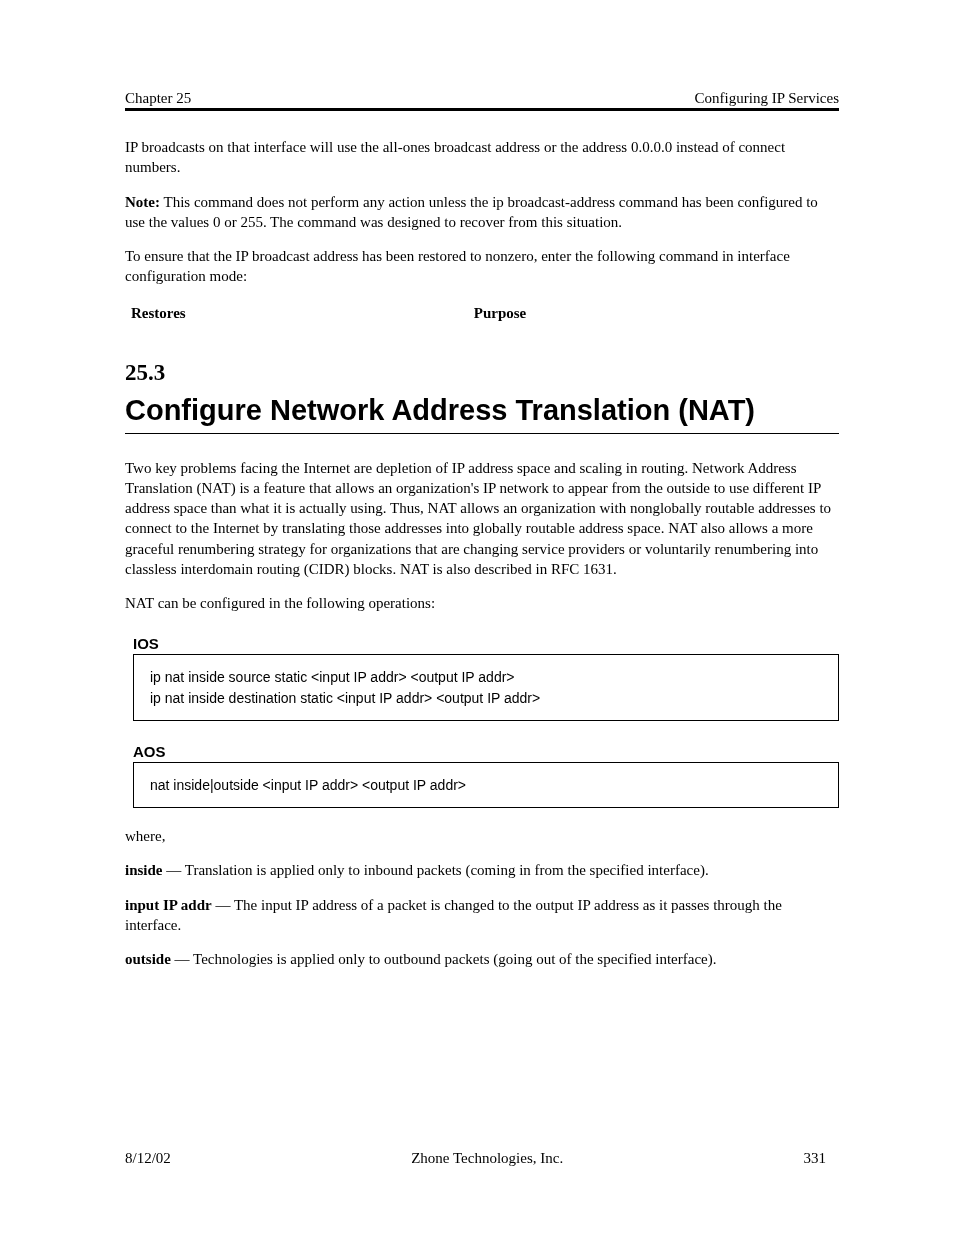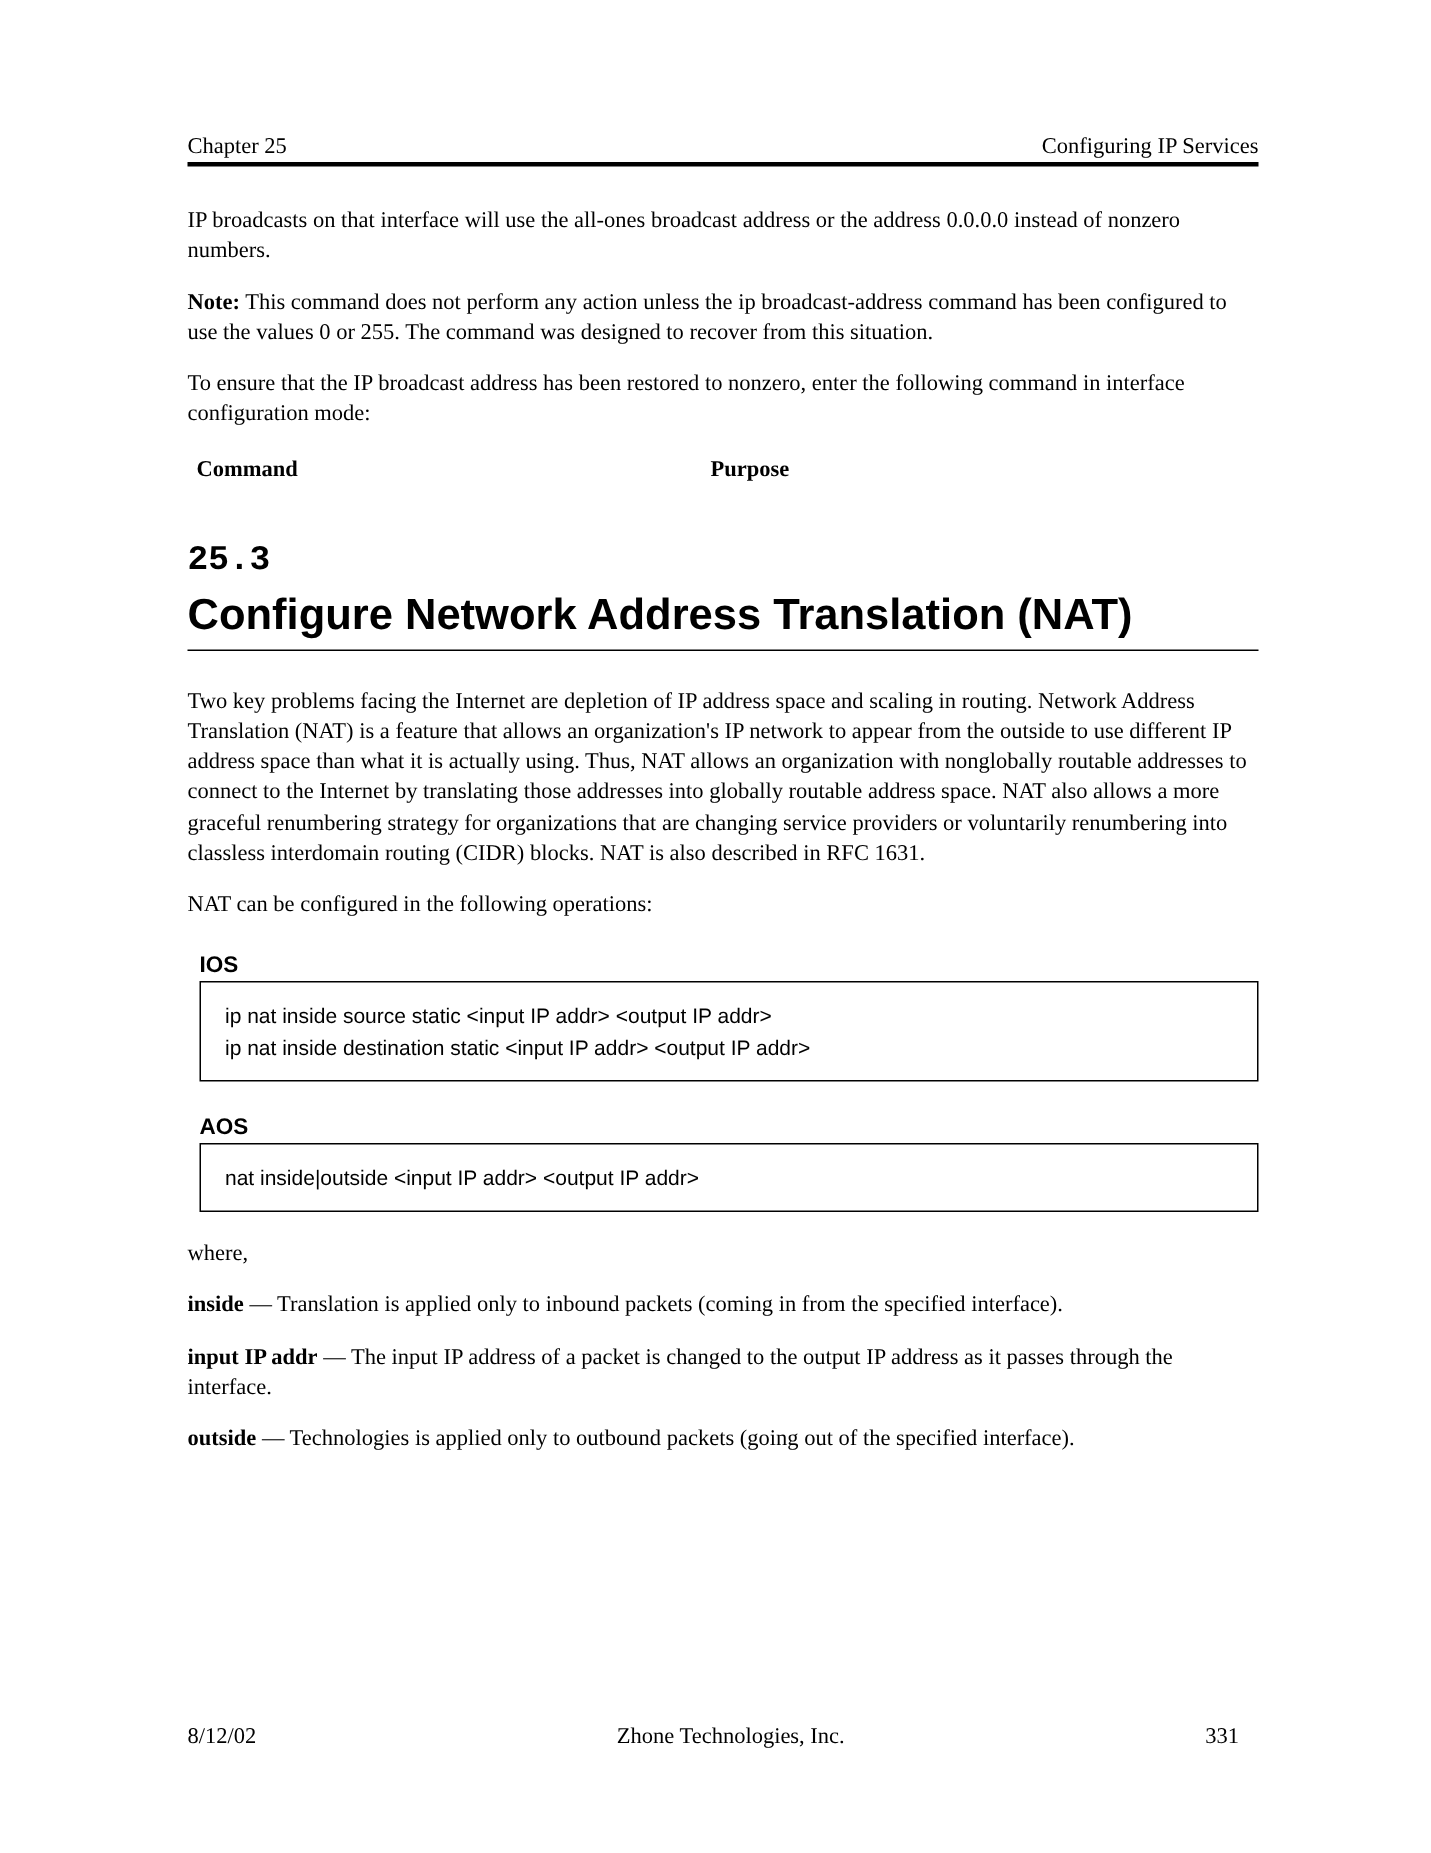"IP broadcasts on that interface" p { text: nonzero -> connect }
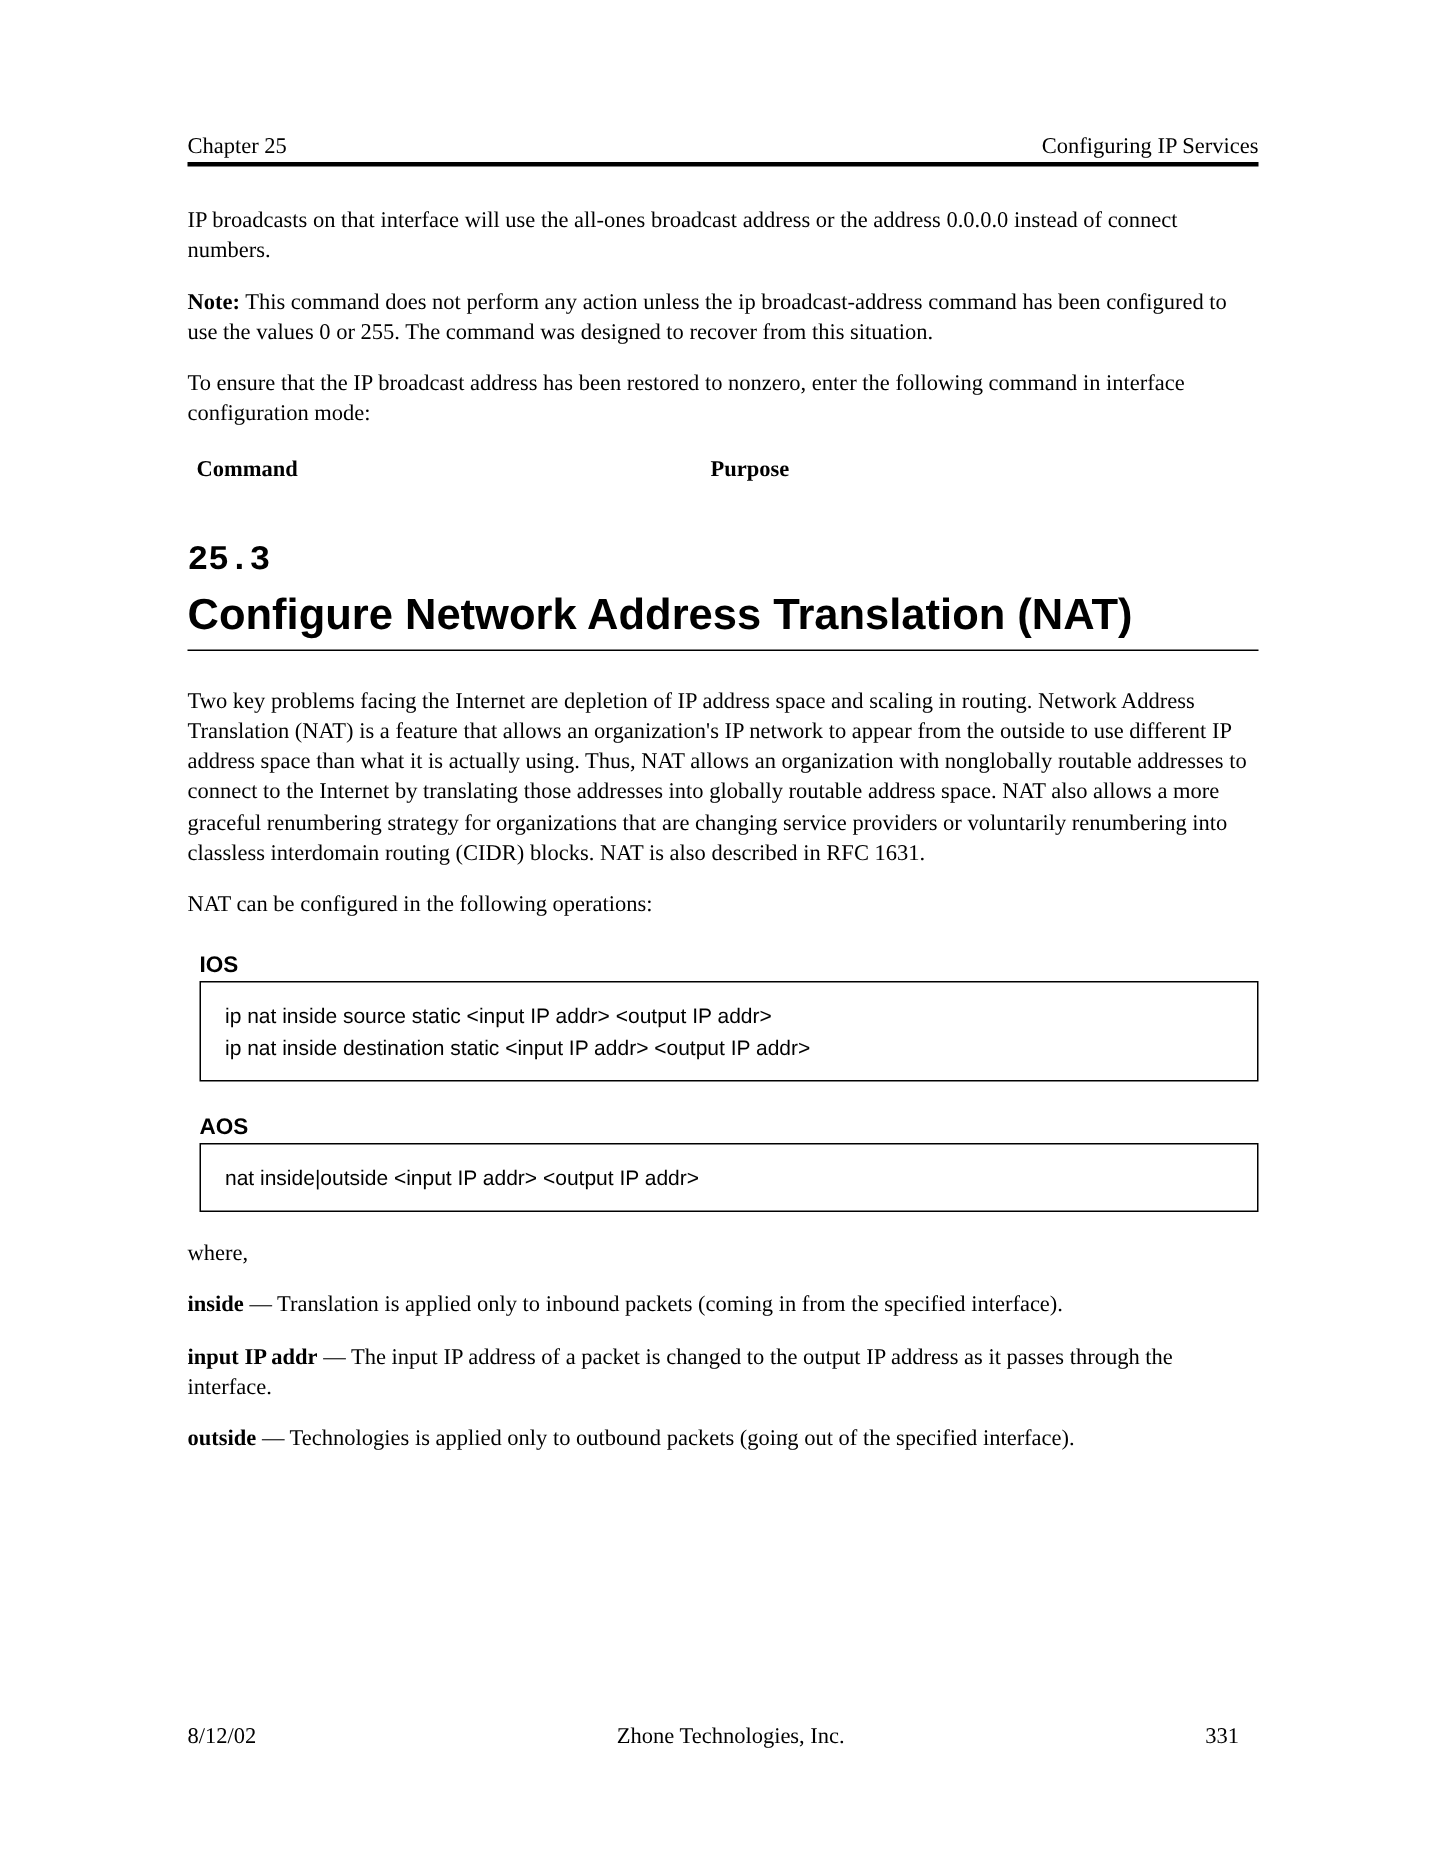"Command" strong { text: Command -> Restores }
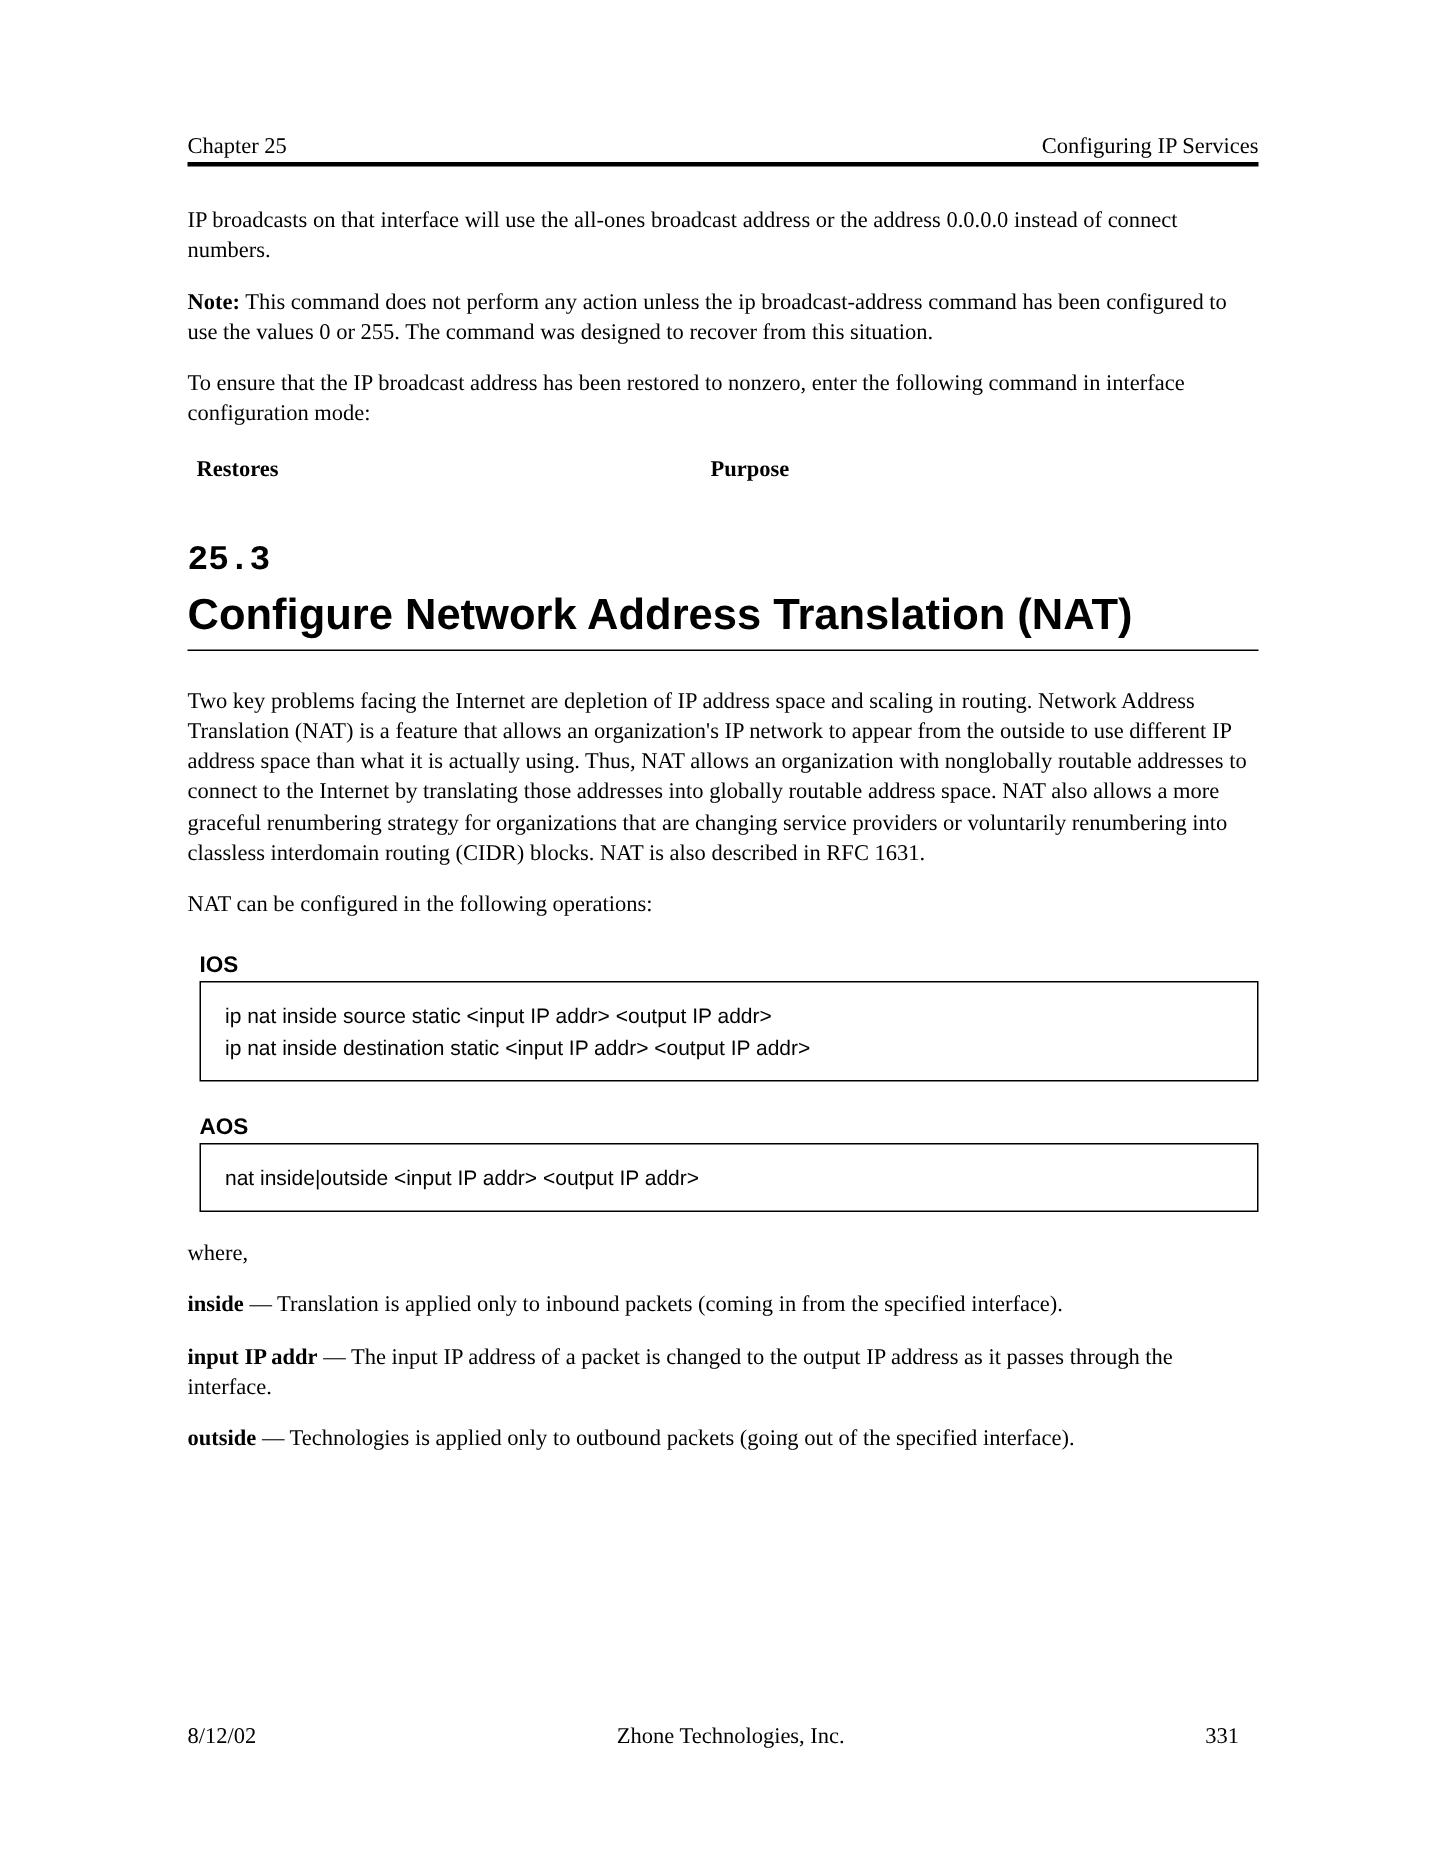"25.3" .section-num { font-family: Liberation Mono, monospace -> Liberation Serif, serif }
